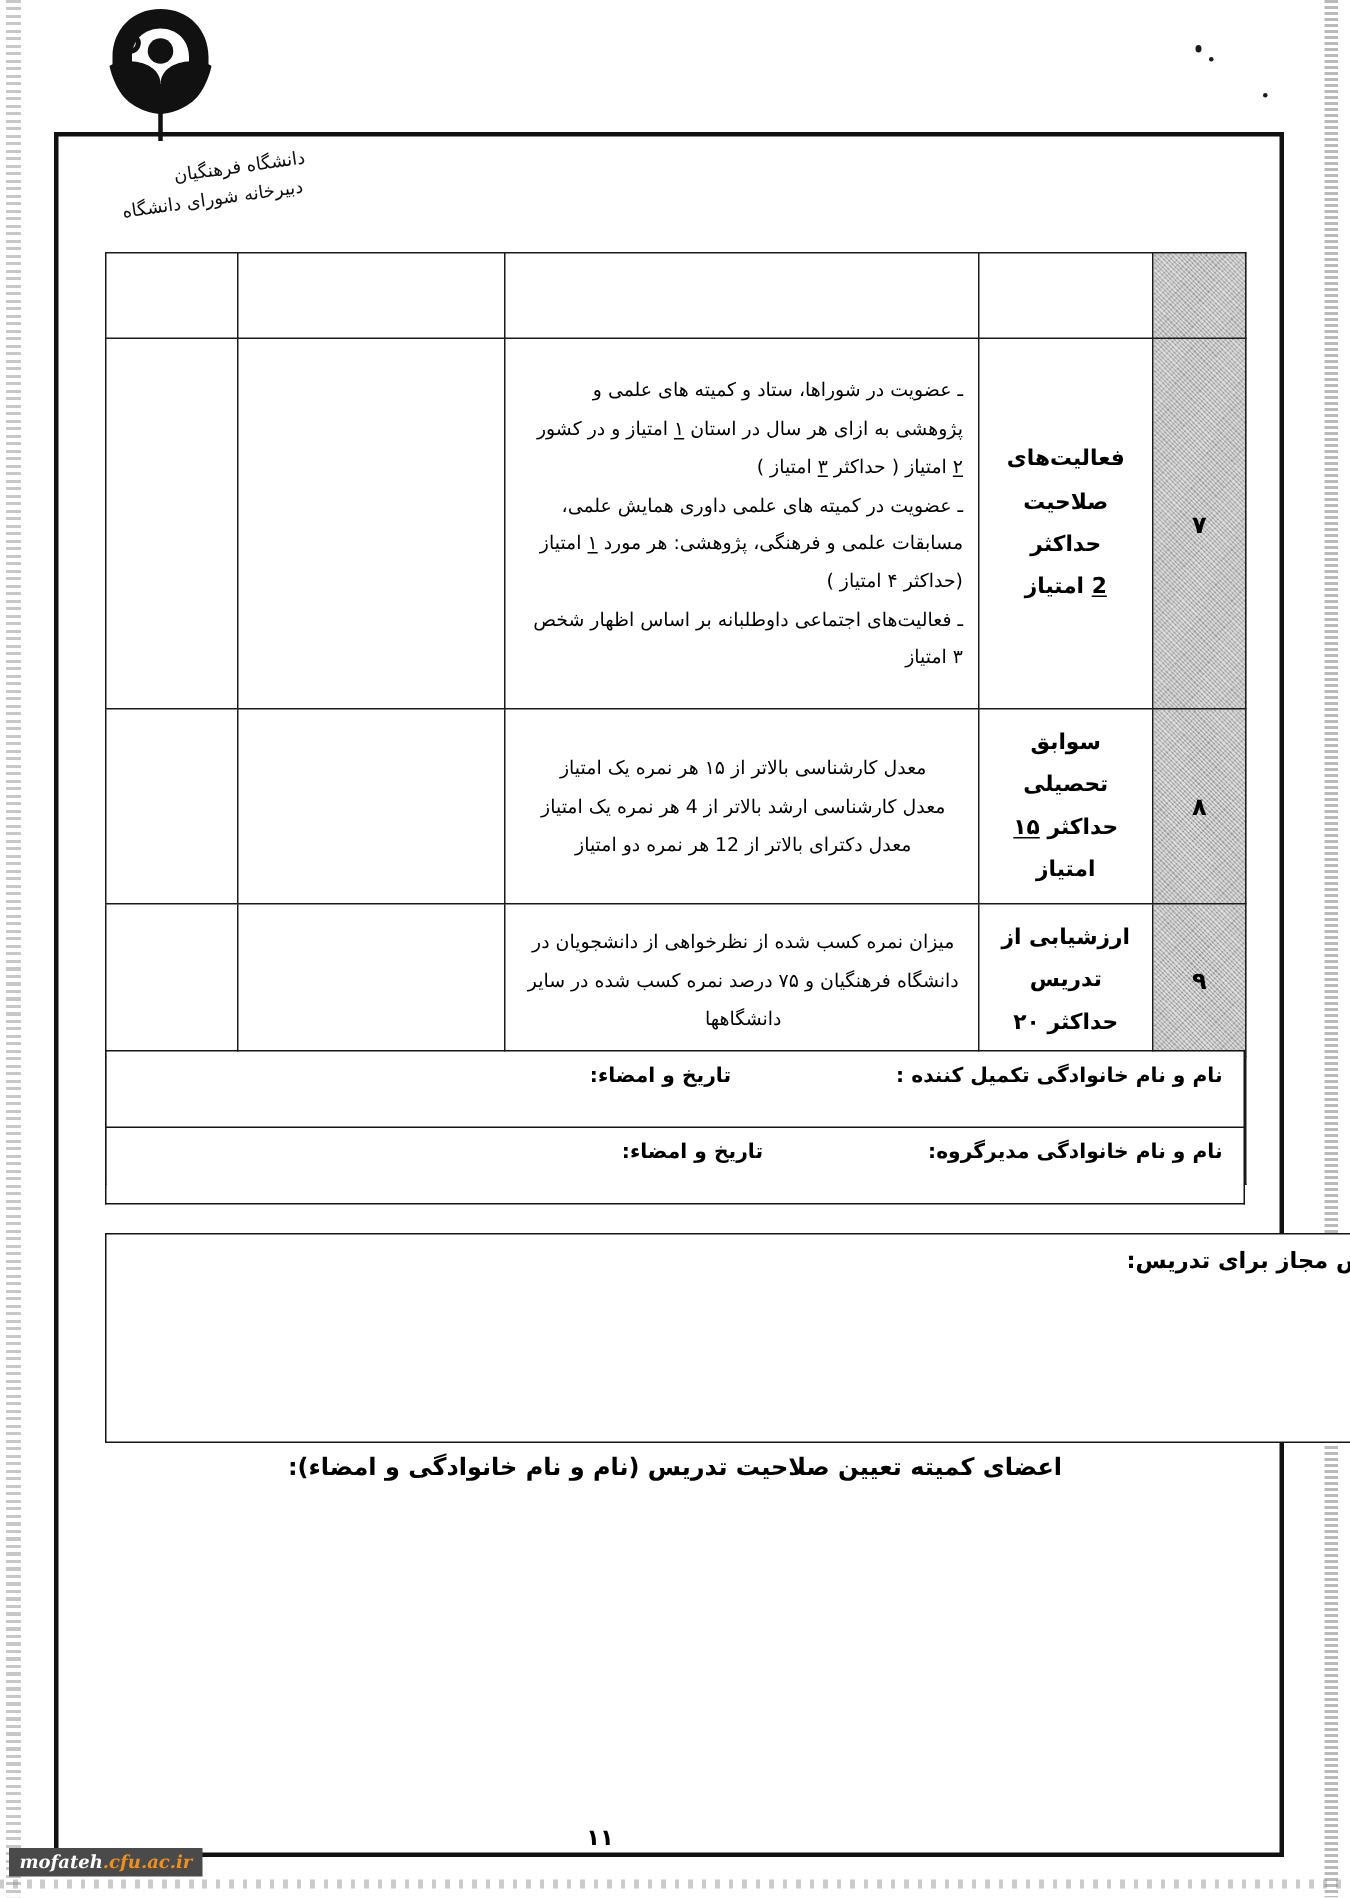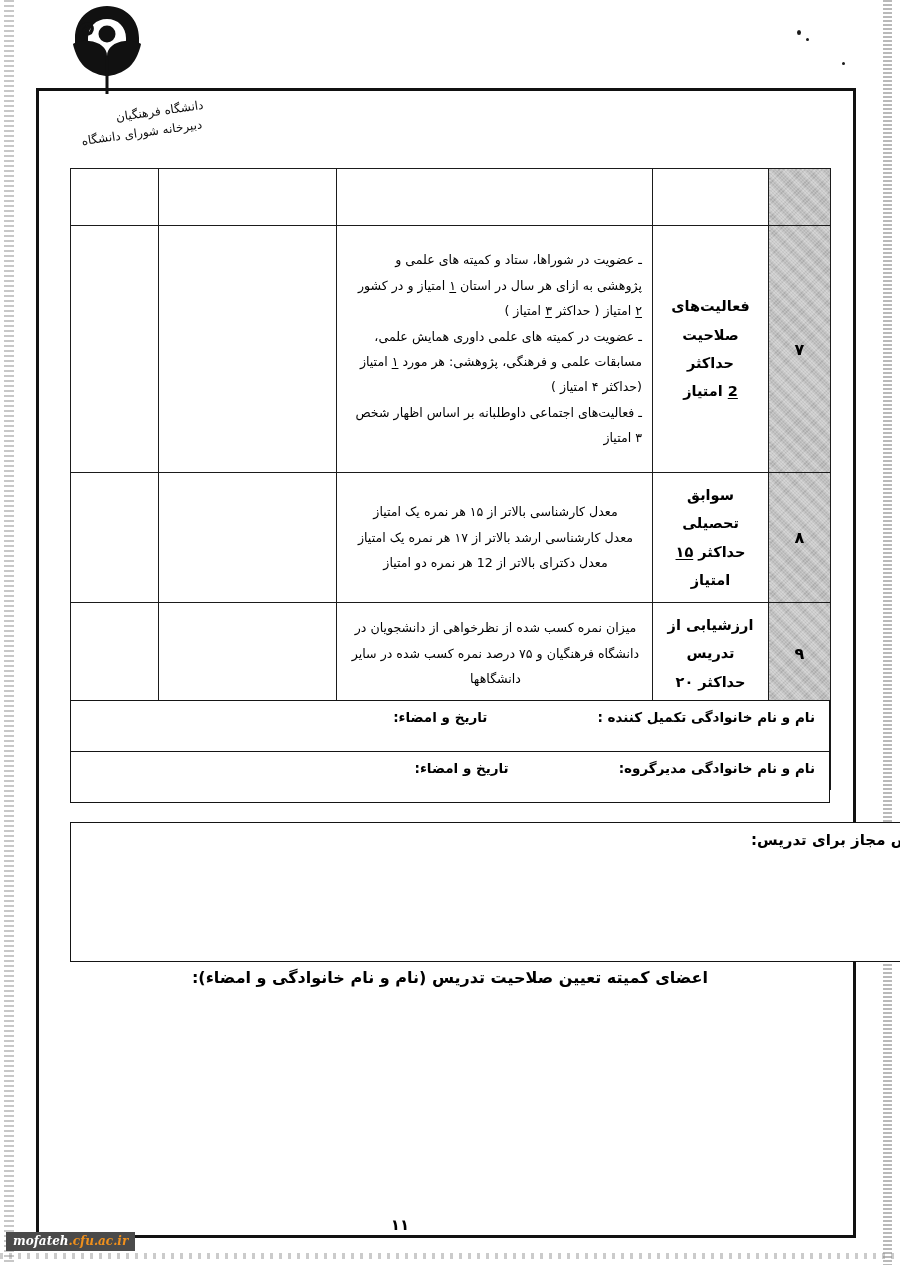"معدل کارشناسی ارشد بالاتر از" div { text: ۱۷ -> 4 }
